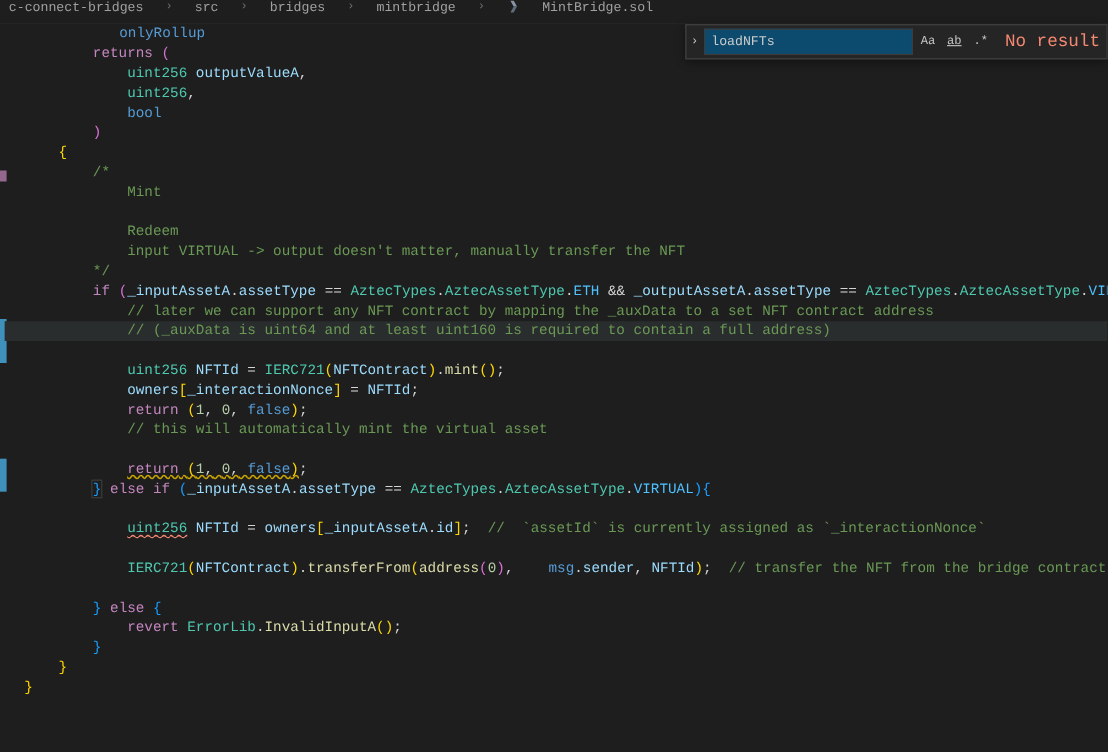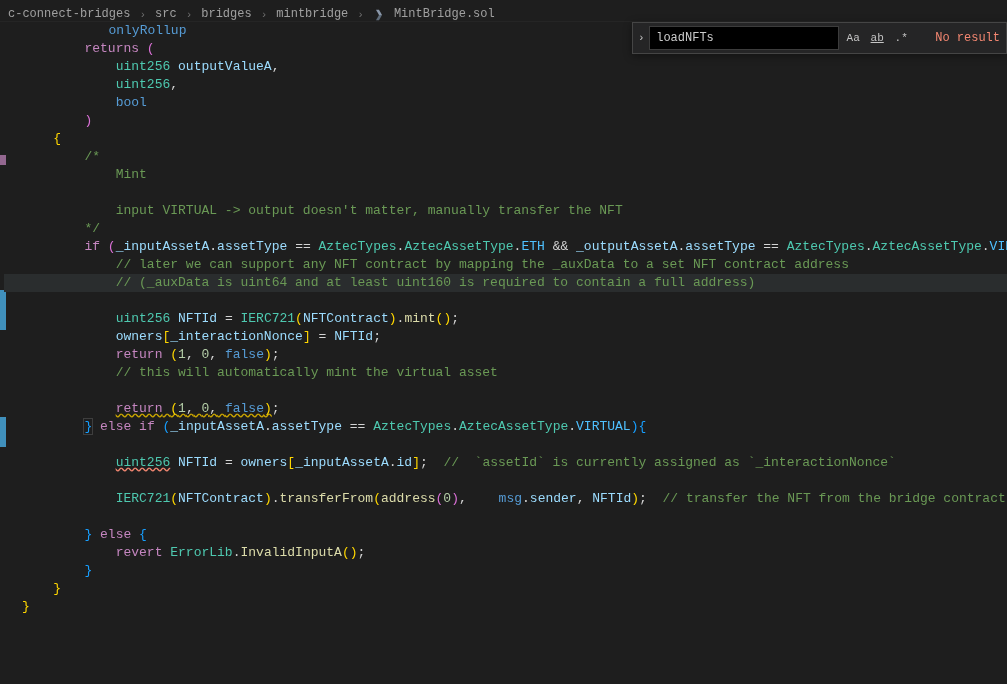"c-connect-bridges" .breadcrumb { align-items: flex-end -> flex-start; gap: 9px -> 20px }
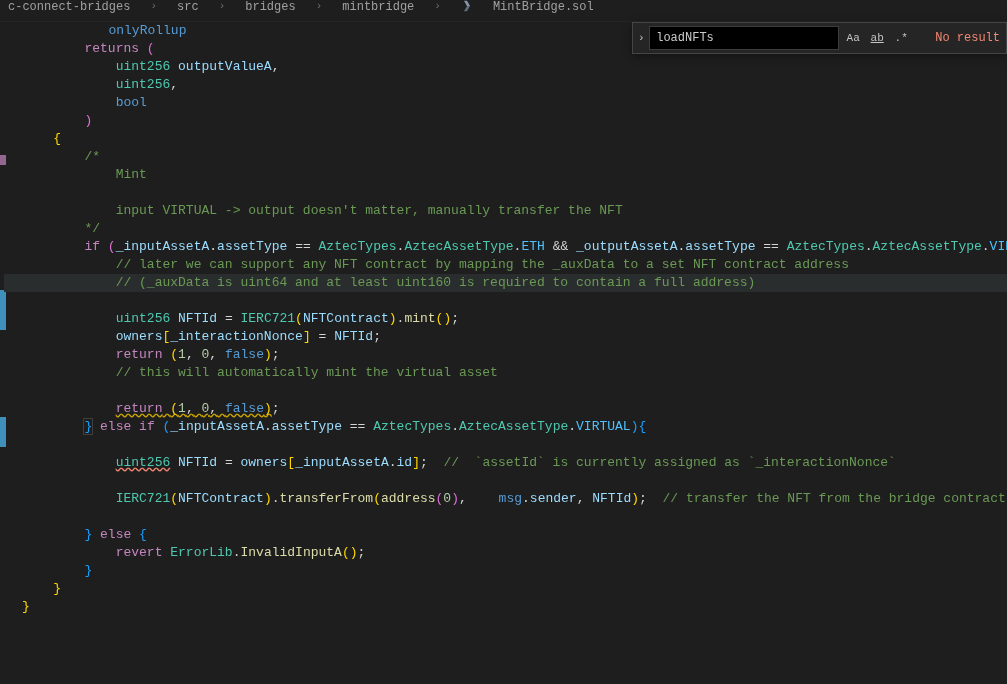"loadNFTs" .find-input { background: #000000 -> #0c4a6e }
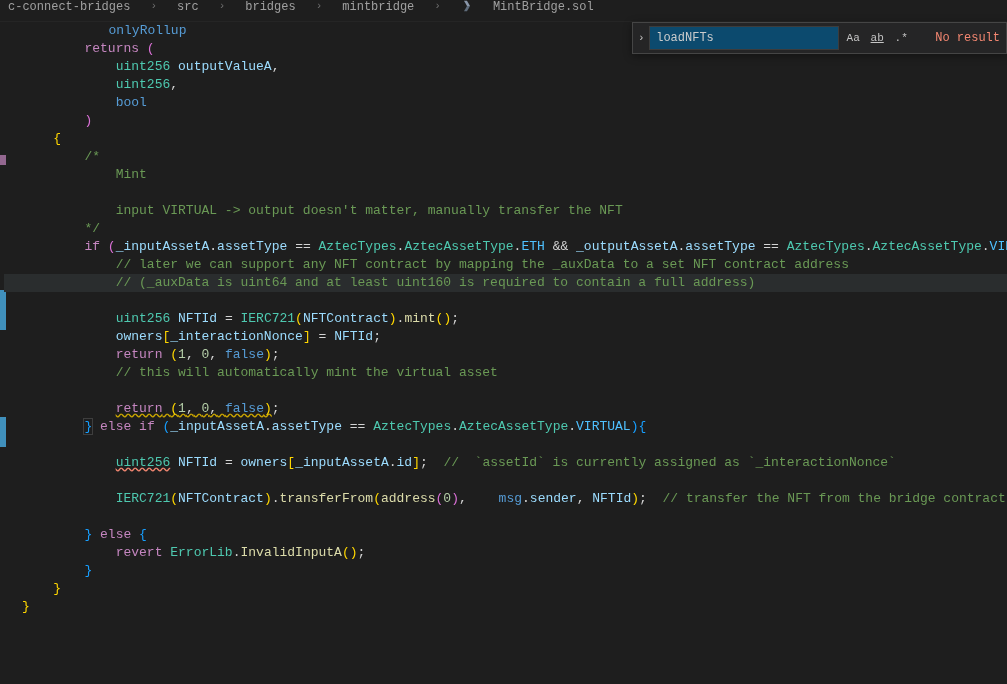"No result" .find-result { font-size: 12px -> 16px; margin-left: 12px -> none }
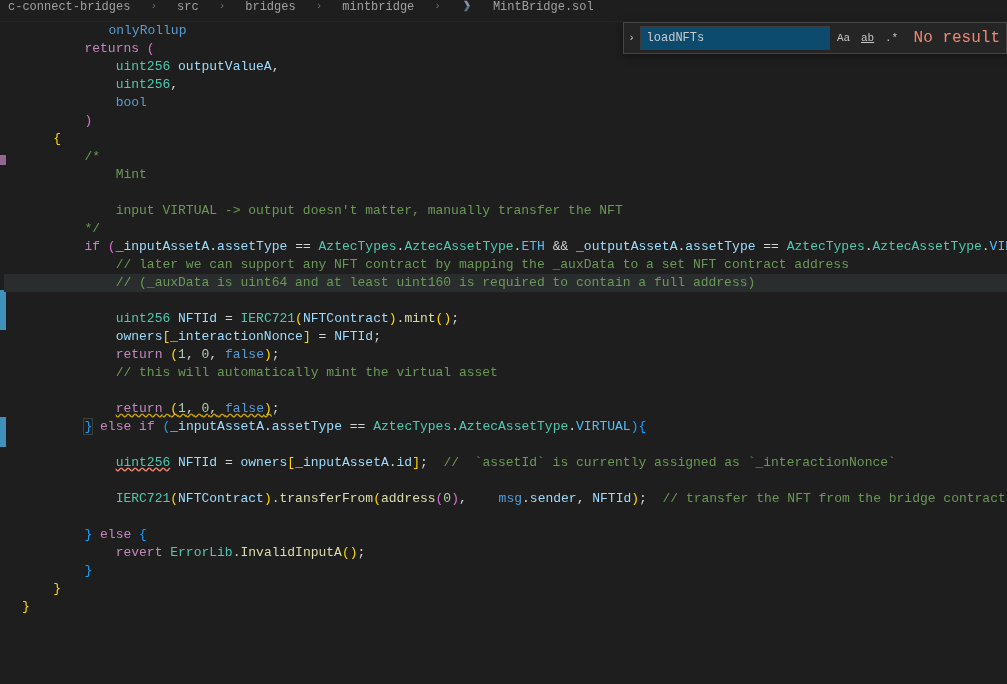"Redeem" div.line { html: none -> <div> <span>Redeem</span></div> }
